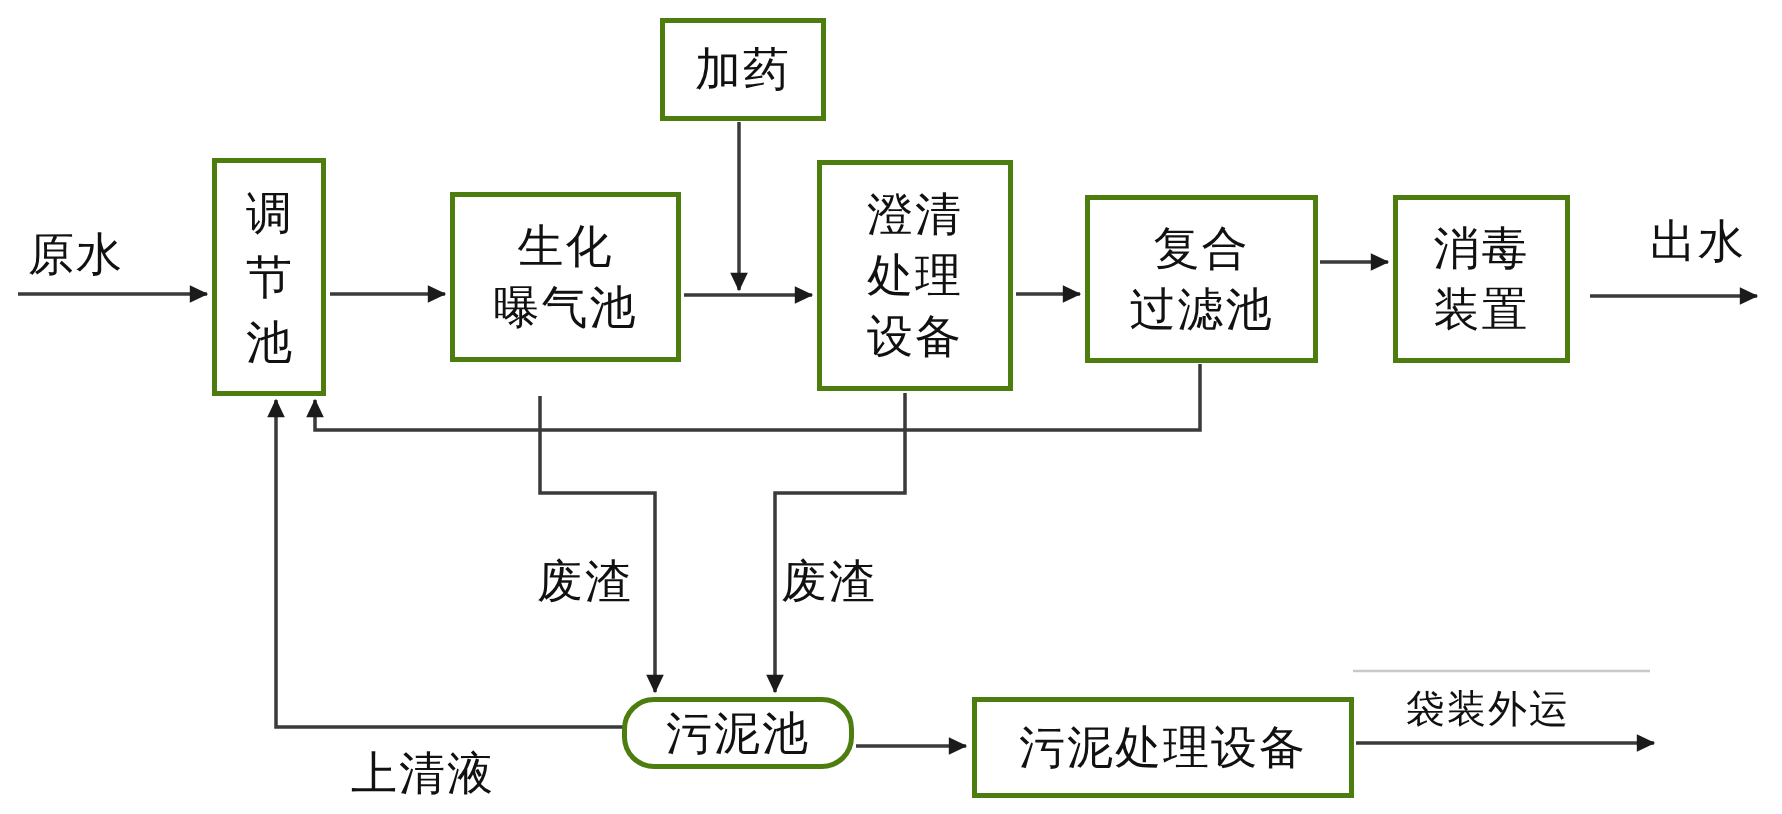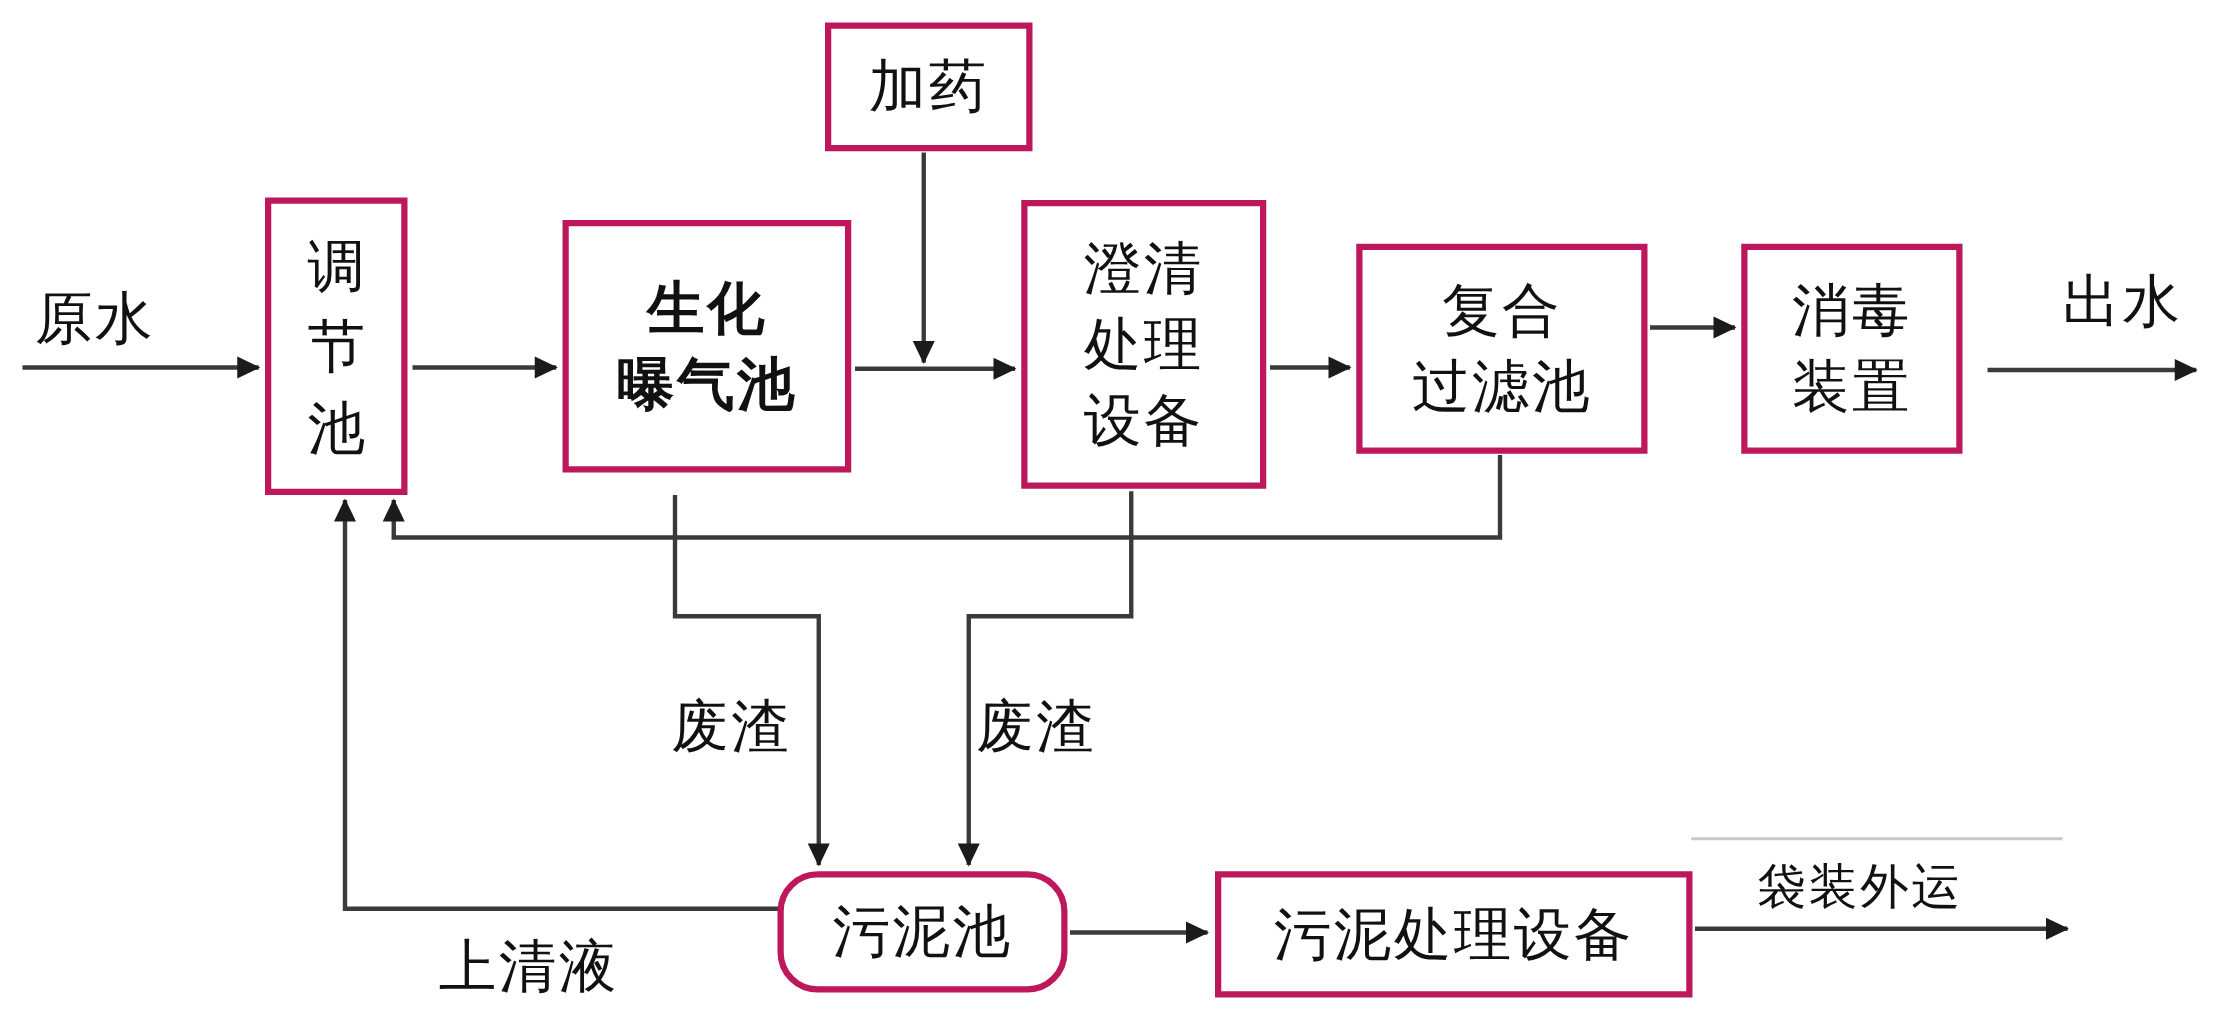"加药" .node { border: 5px solid #be185d -> 5px solid #4d7c0f }
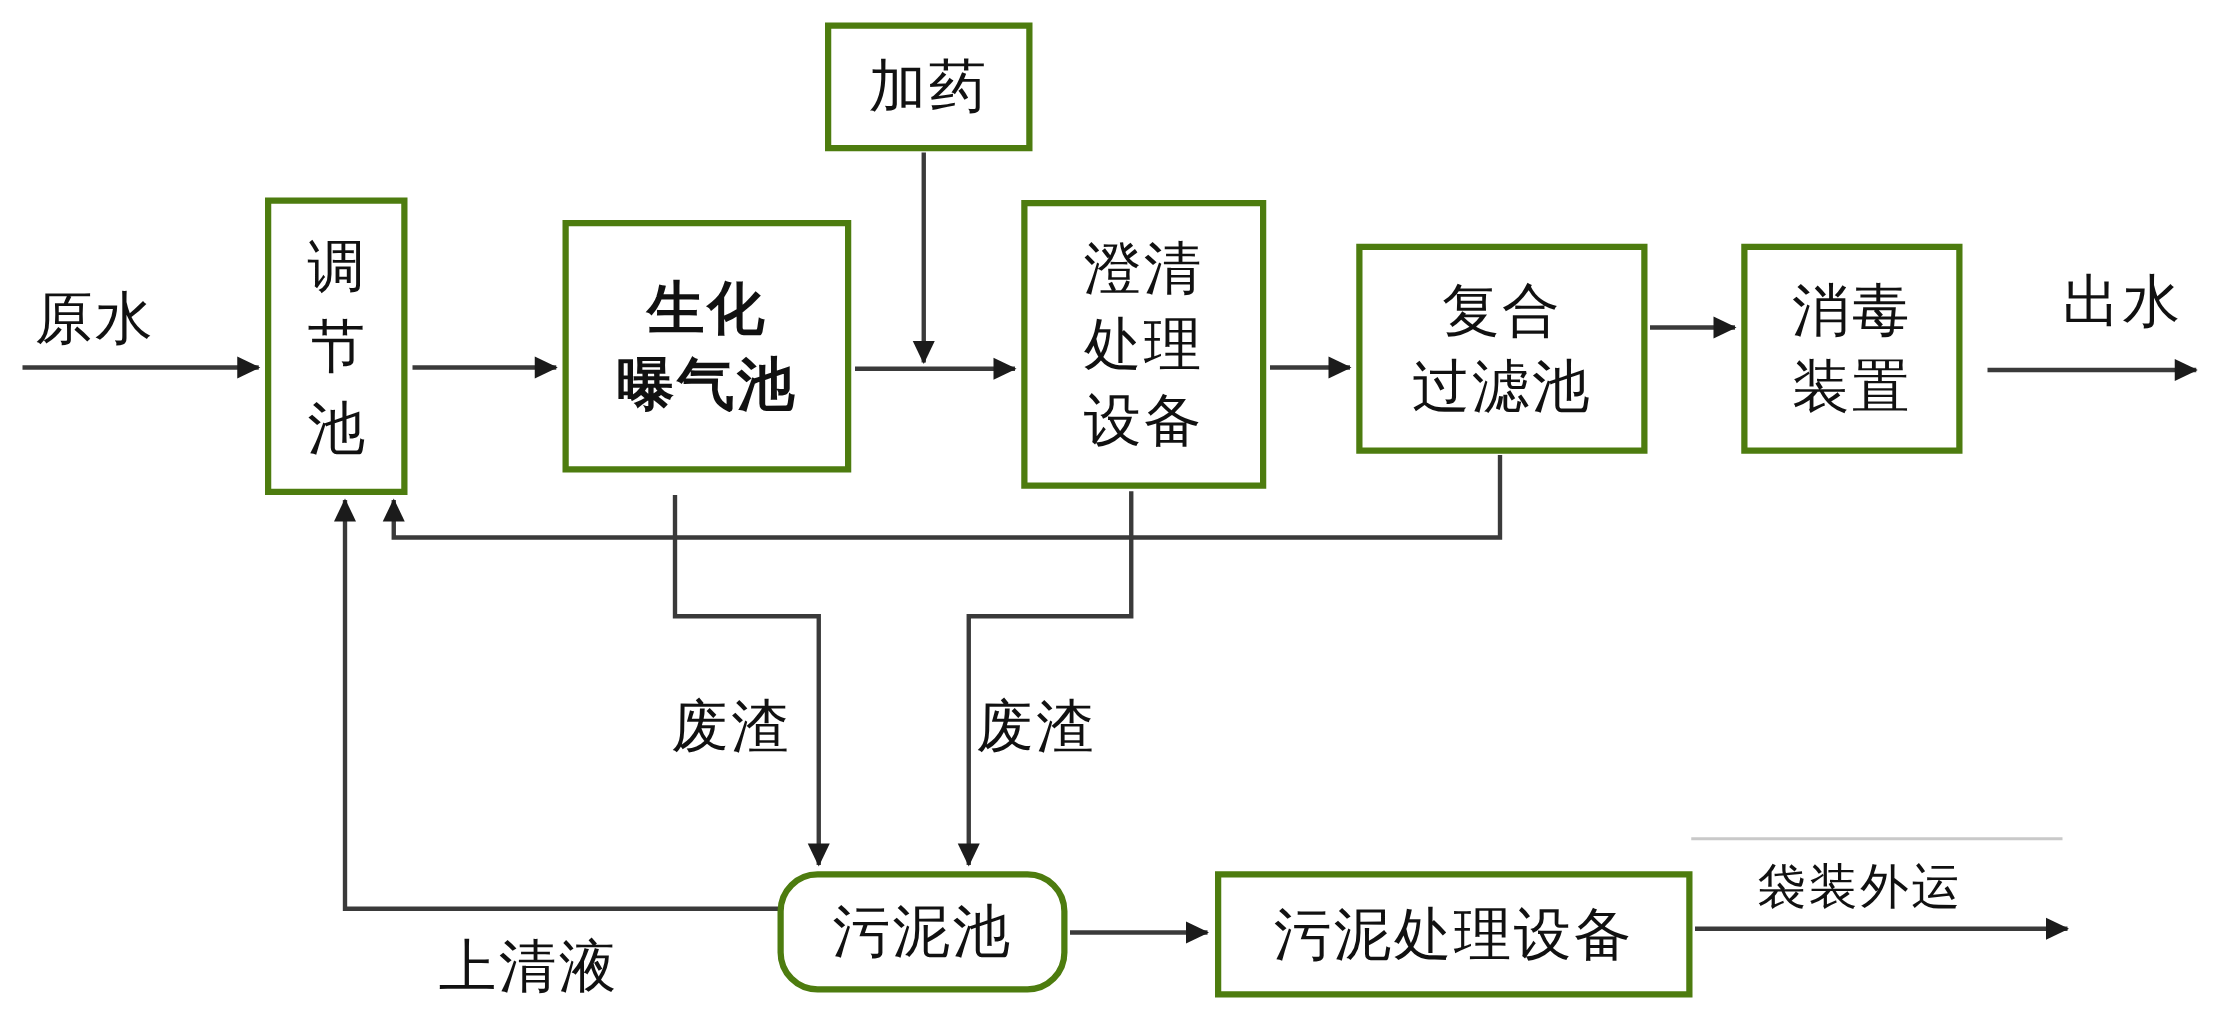"生化" div.node { font-weight: bold -> none; height: 202px -> 170px; top: 176px -> 192px }
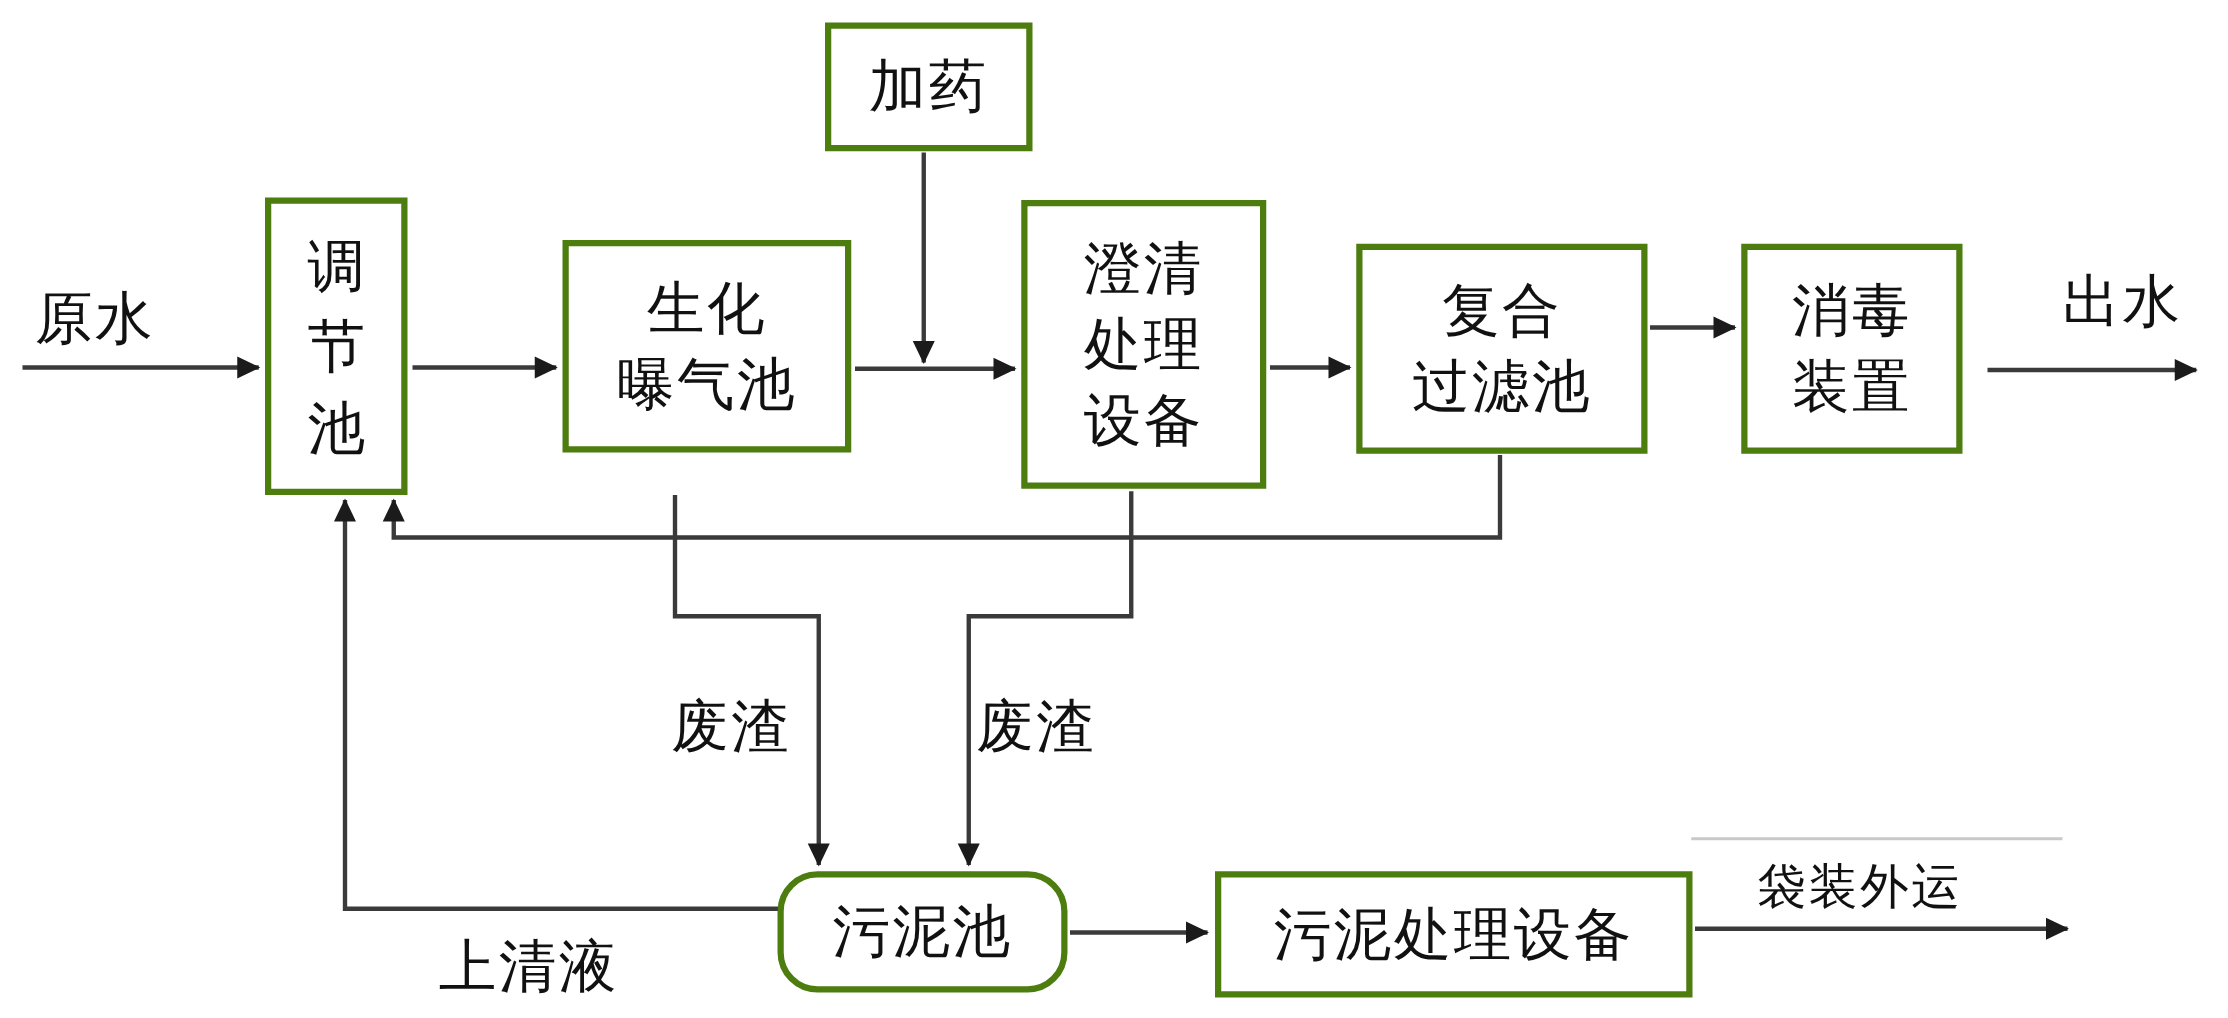"污泥池" div.node { height: 97px -> 72px }
